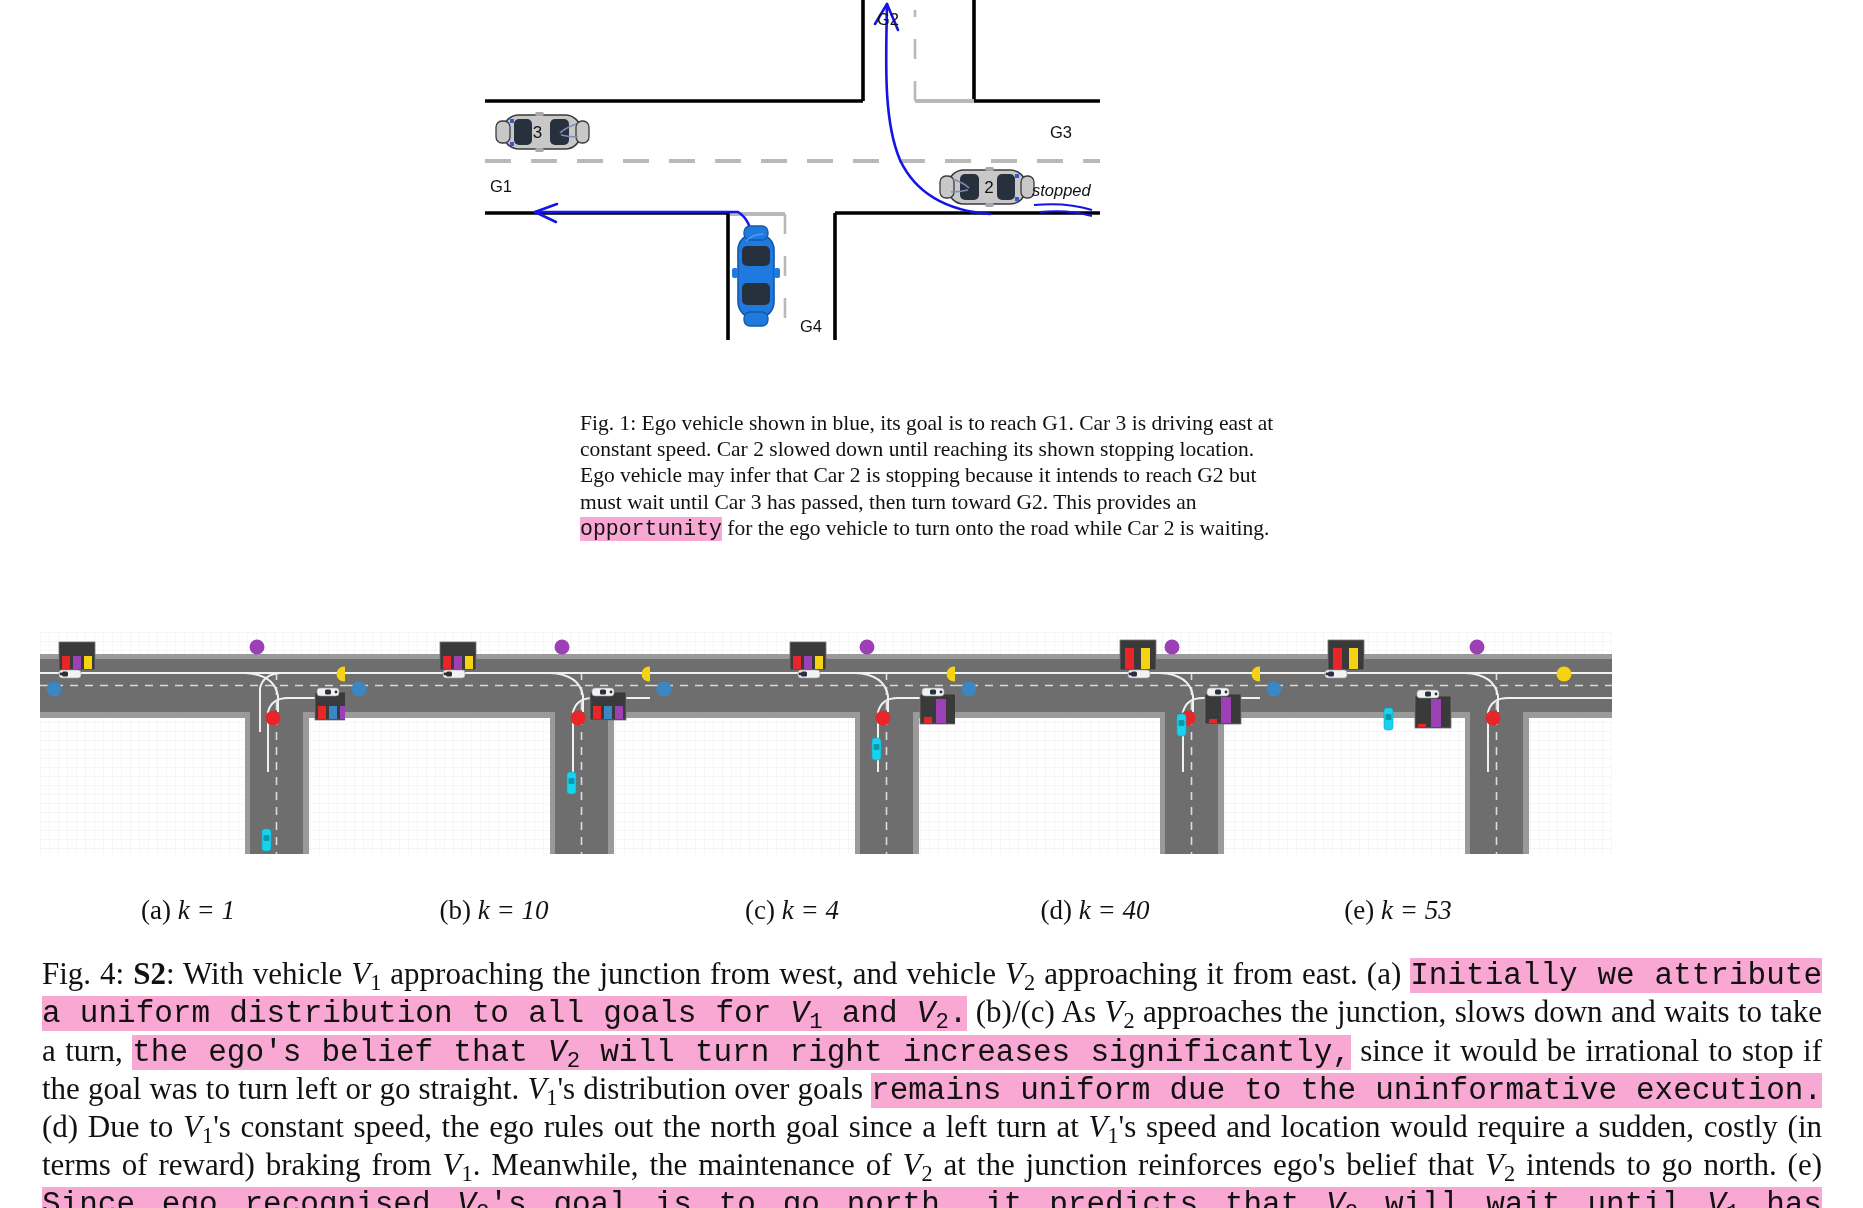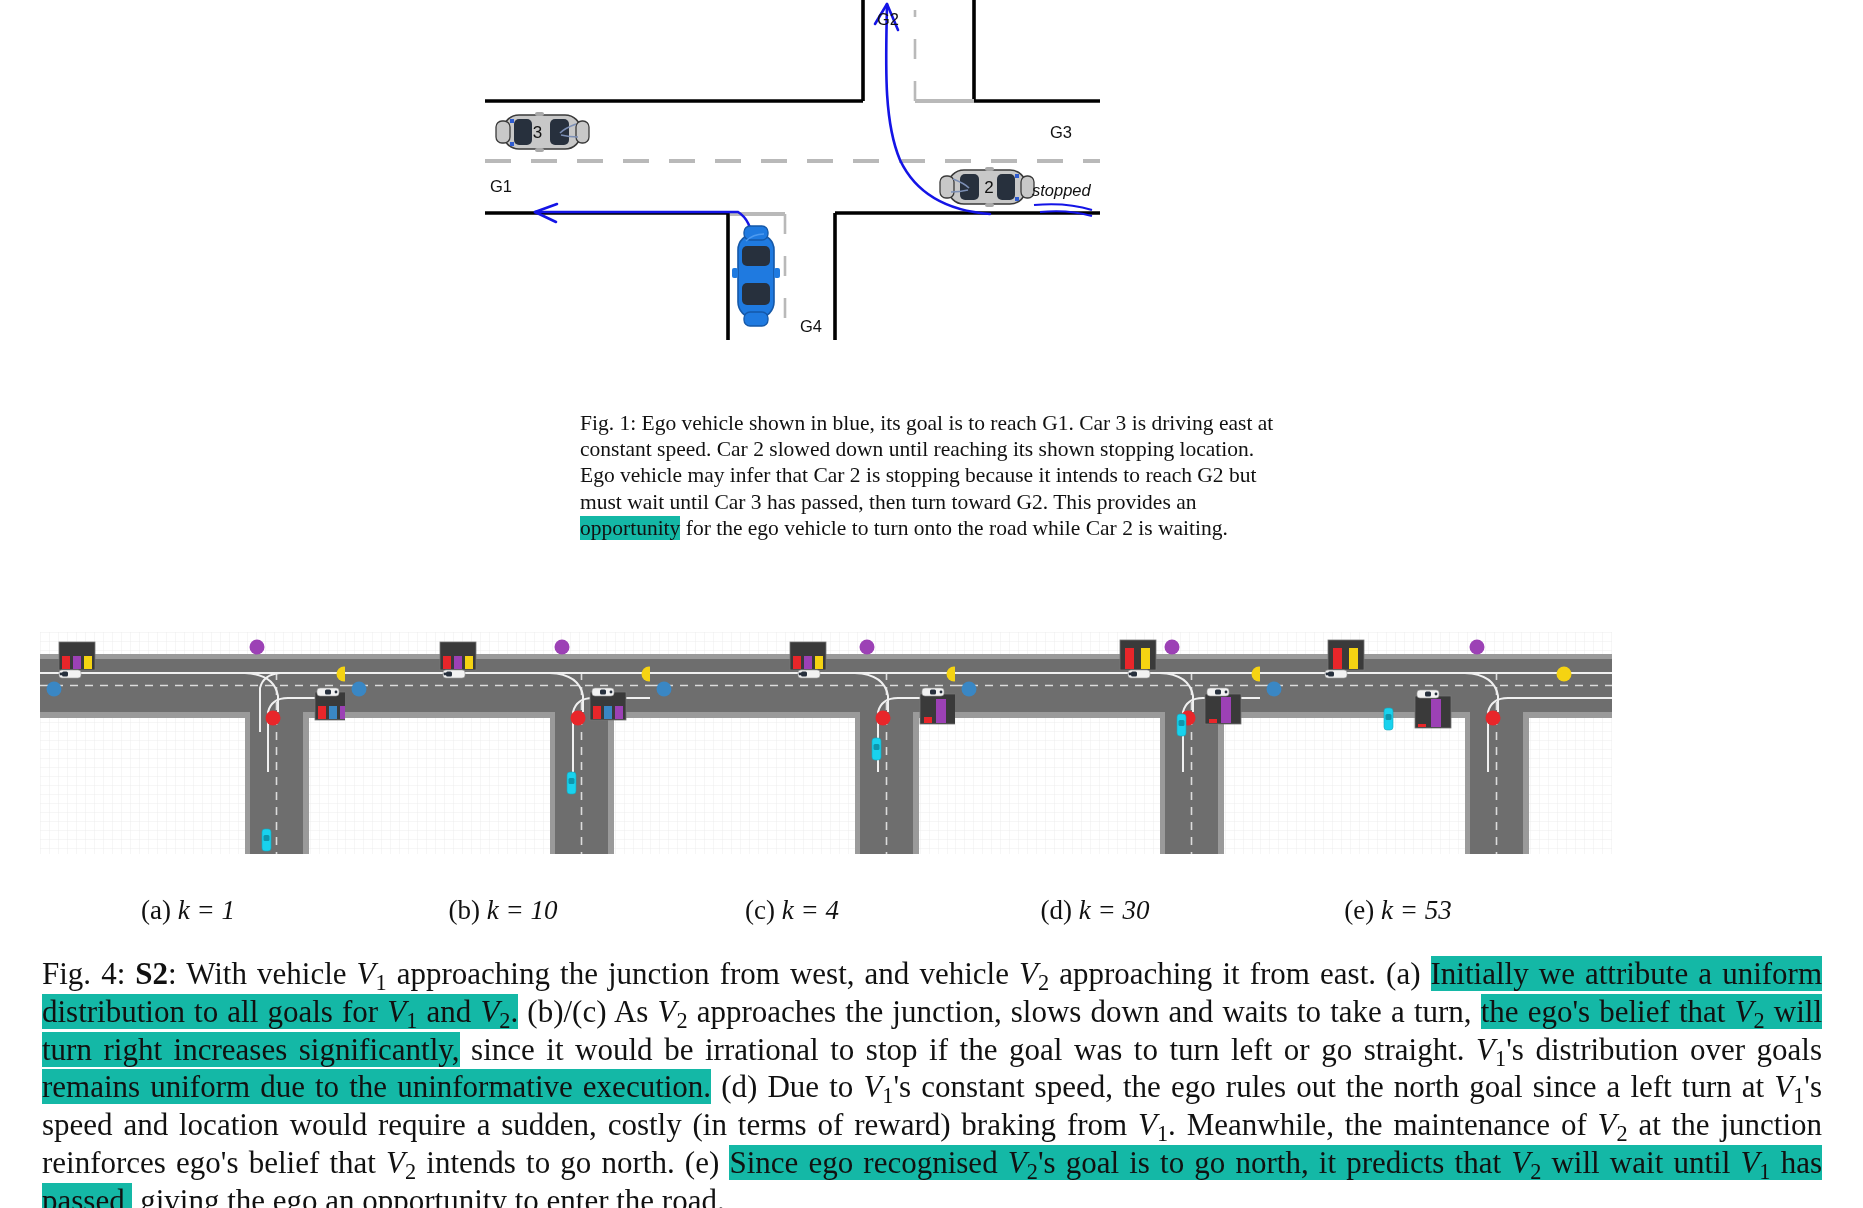"opportunity" .hl { background: #14b8a6 -> #f9a8d4; font-family: none -> Liberation Mono, monospace }
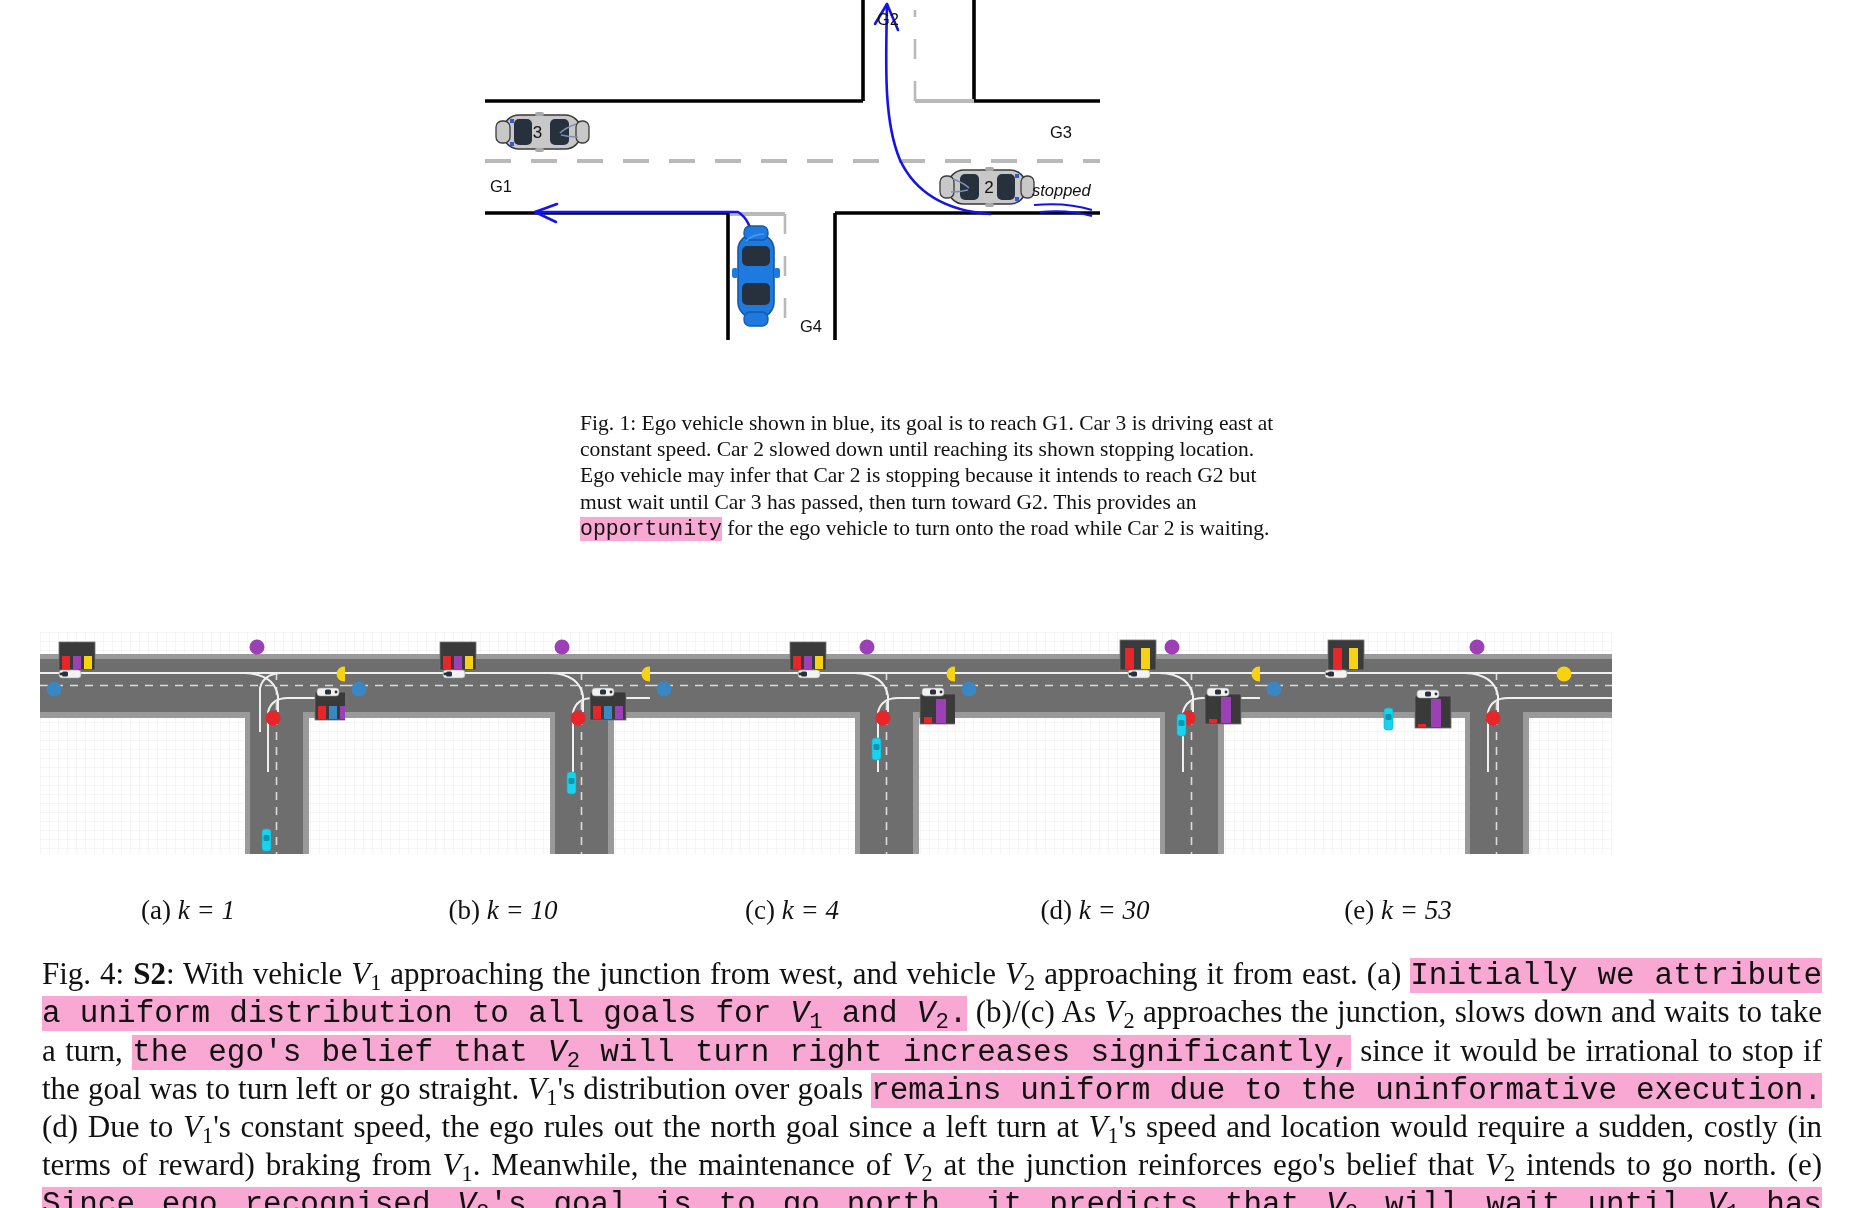"(b) k = 10" .s1 { left: 323px -> 314px }
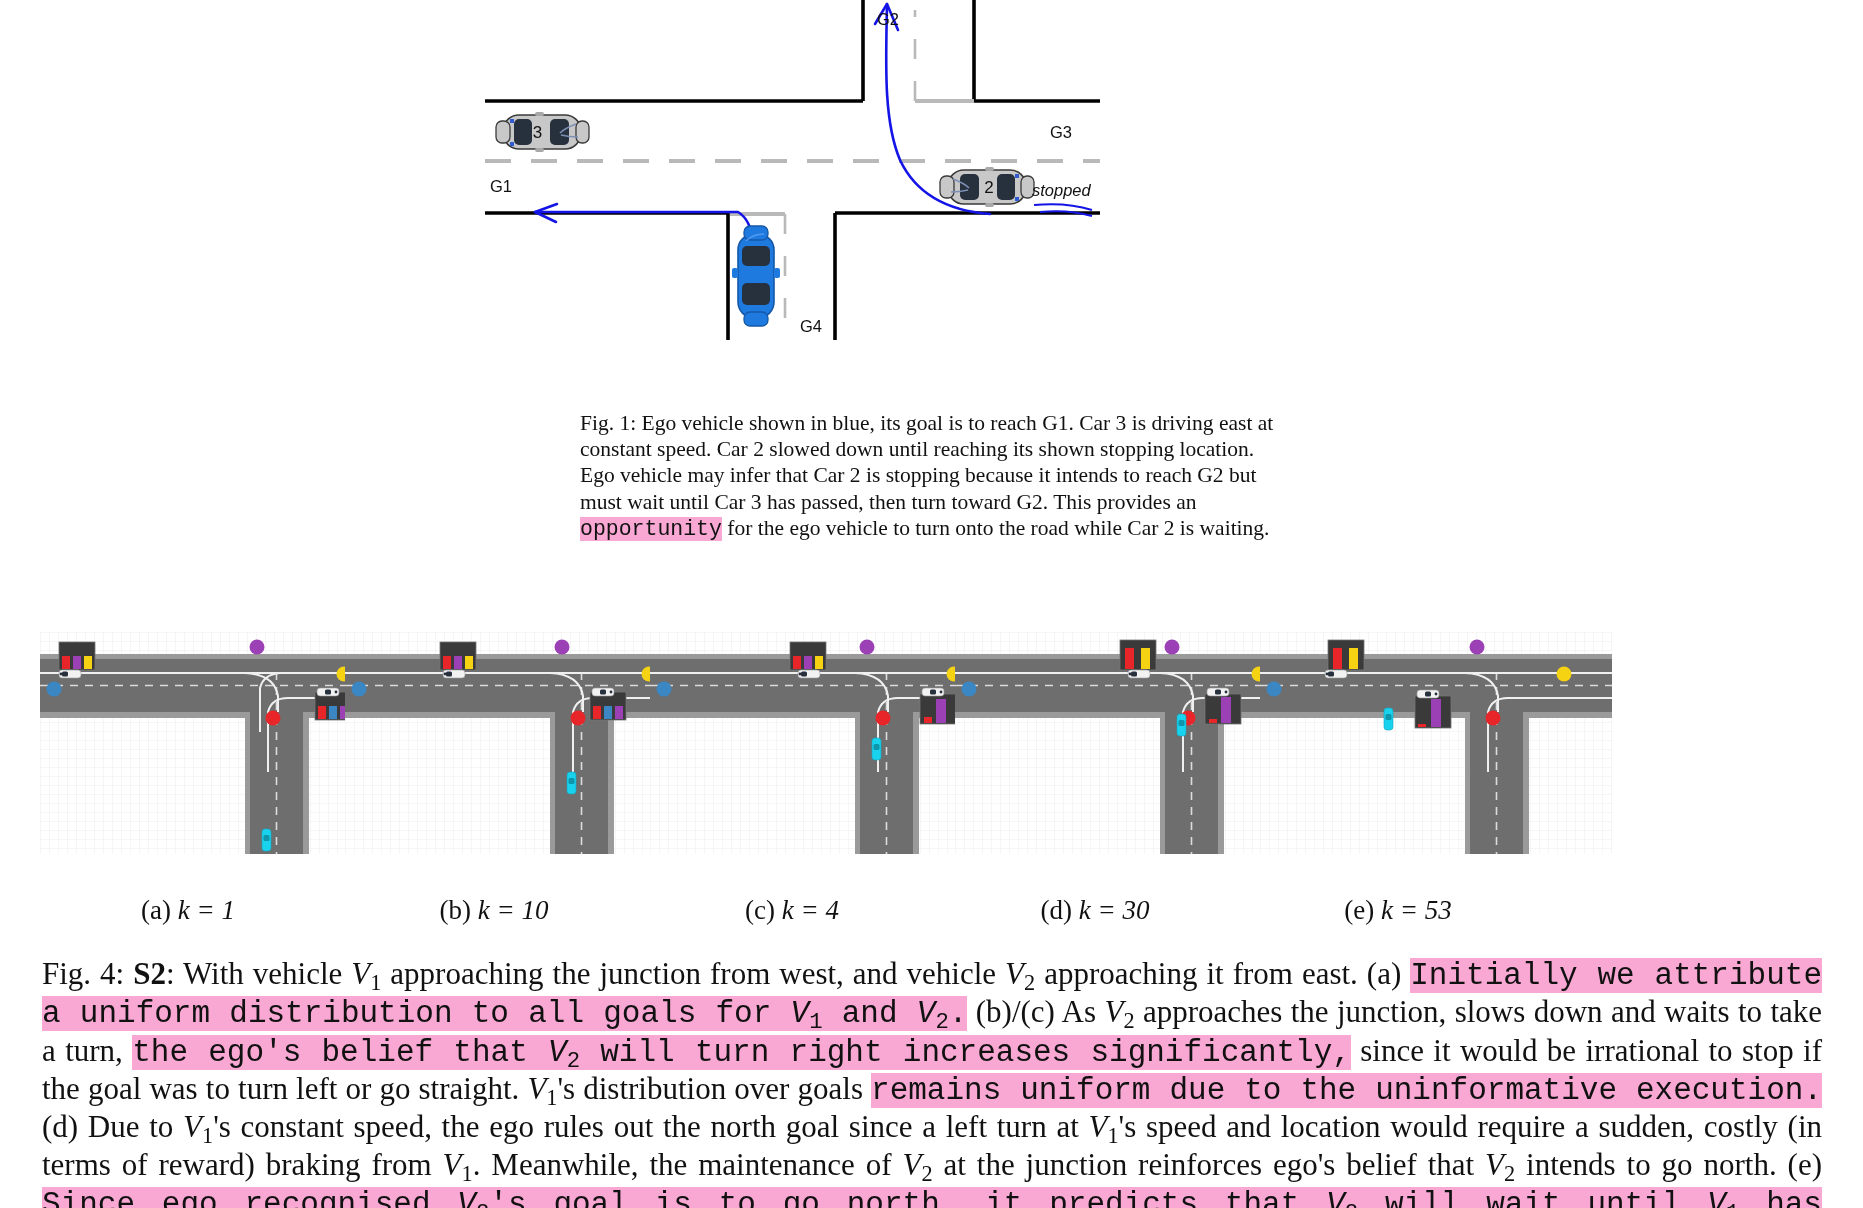"k = 30" span.it { text: 30 -> 40 }
